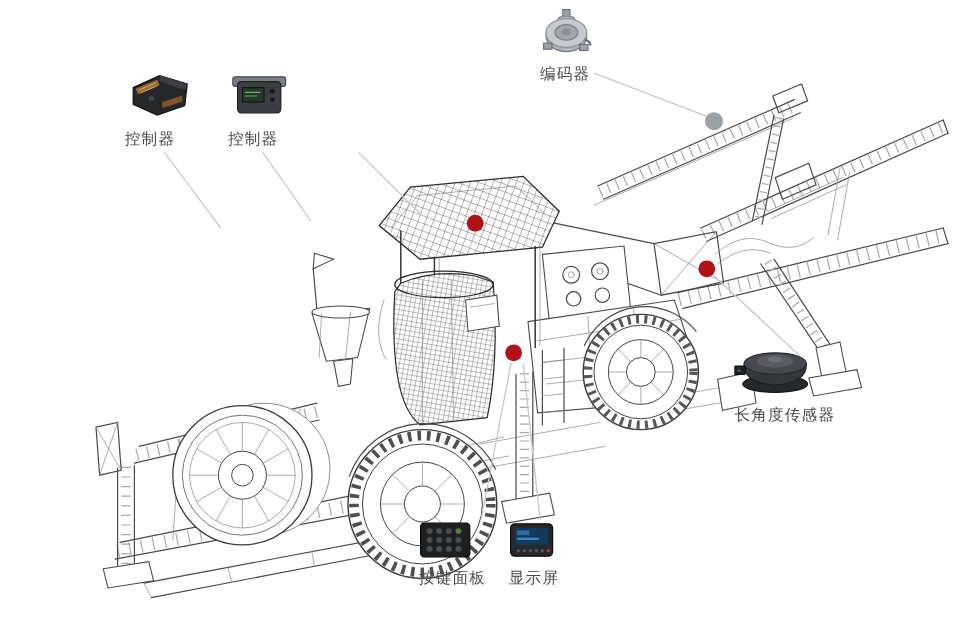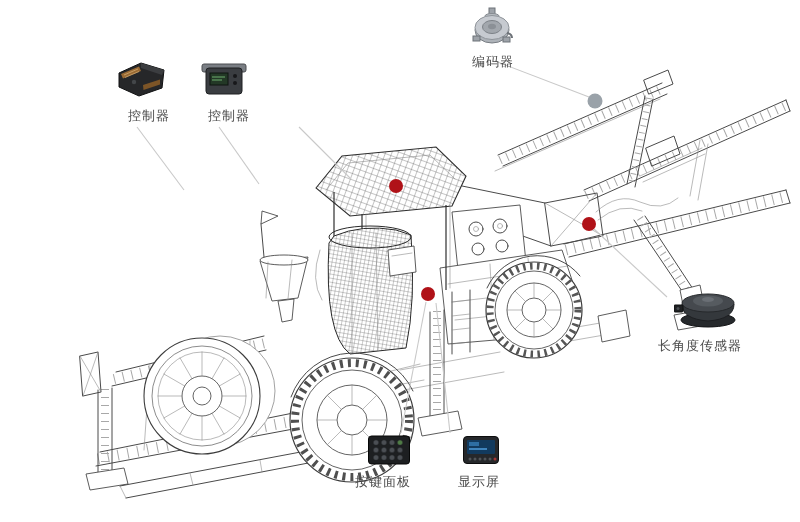"编码器" .callout { align-items: flex-end -> flex-start }
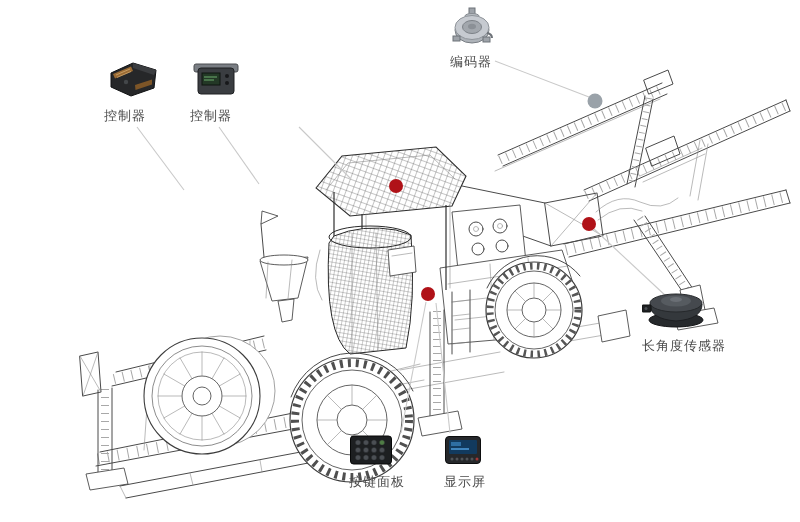"长角度传感器" .c-sensor { left: 642px -> 612px }
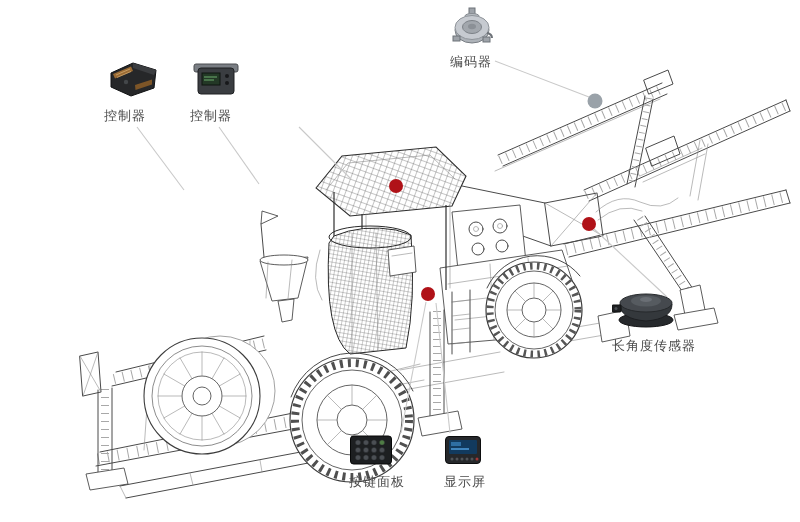"显示屏" .c-disp { left: 444px -> 424px }
